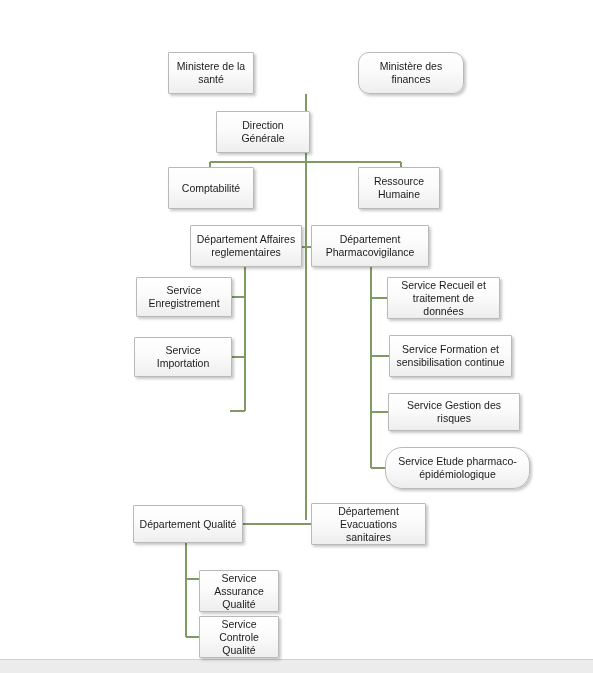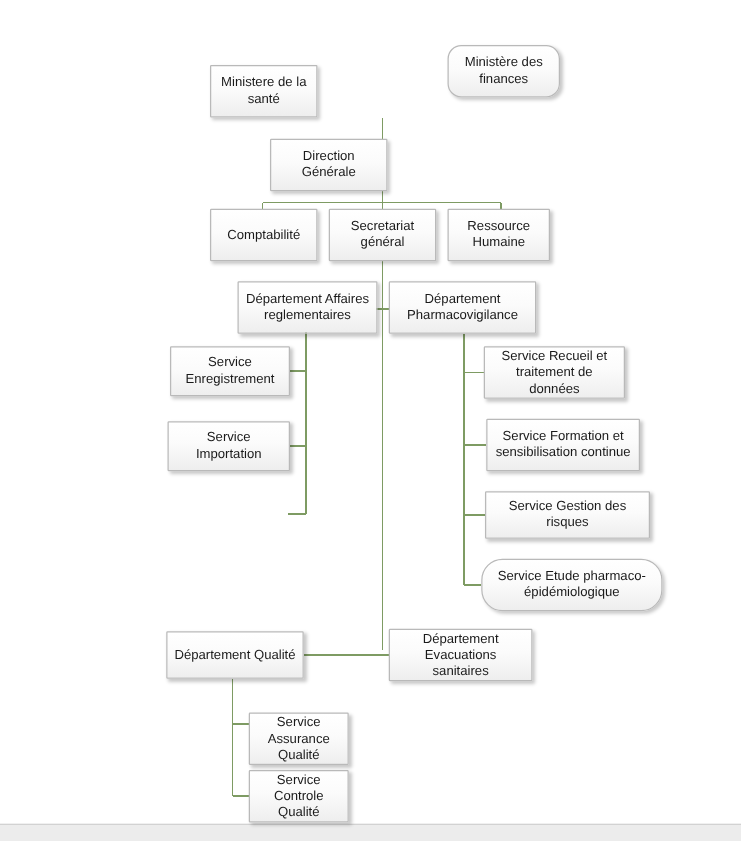"Ministère des" div.node { top: 36px -> 52px; width: 90px -> 106px }
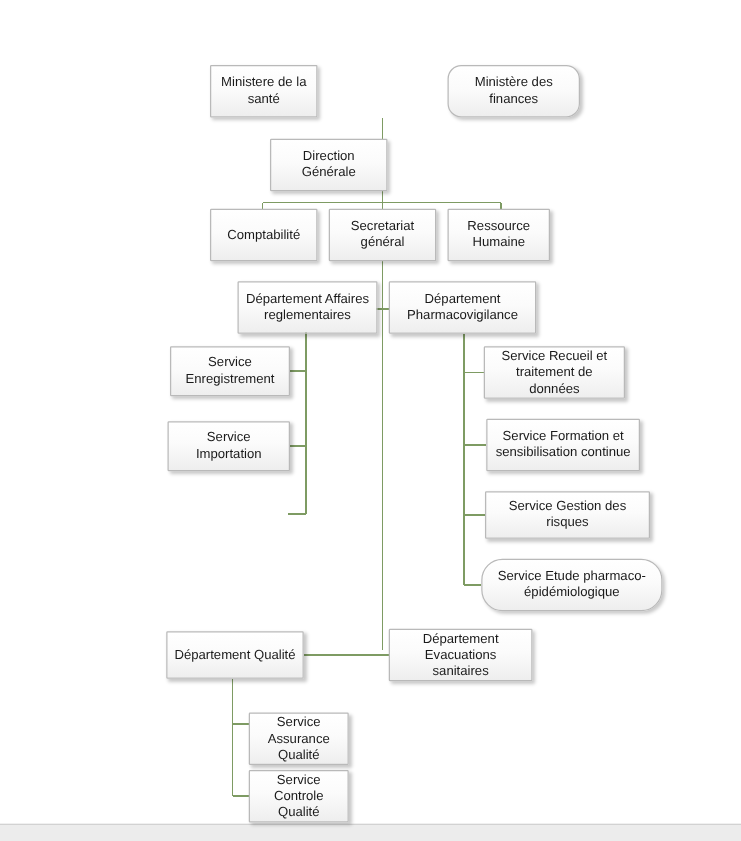"Secretariat" div.node { html: <div> <span>Secretariat général</span> </div> -> none }
